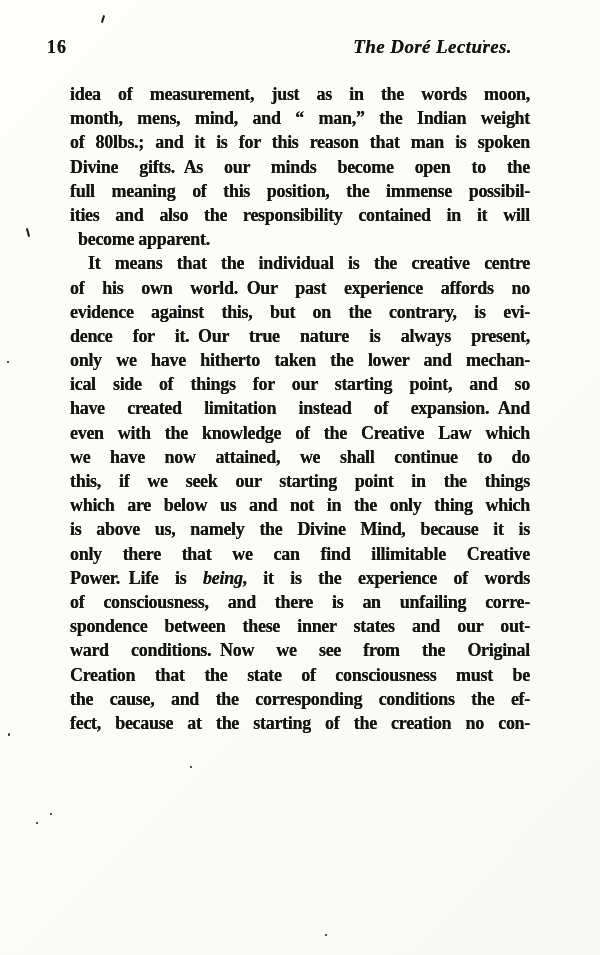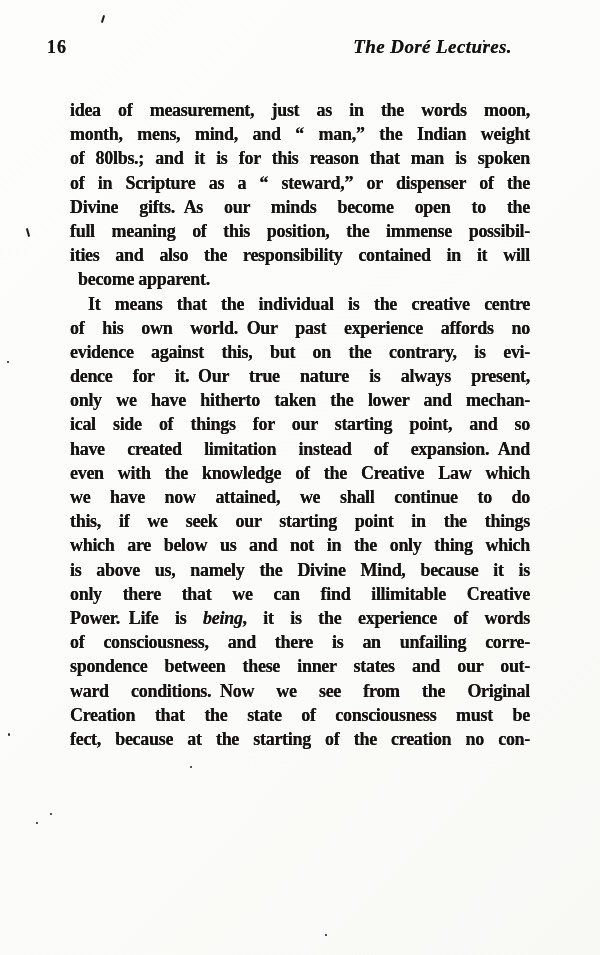"idea of measurement, just as" .text-block { top: 98px -> 82px }
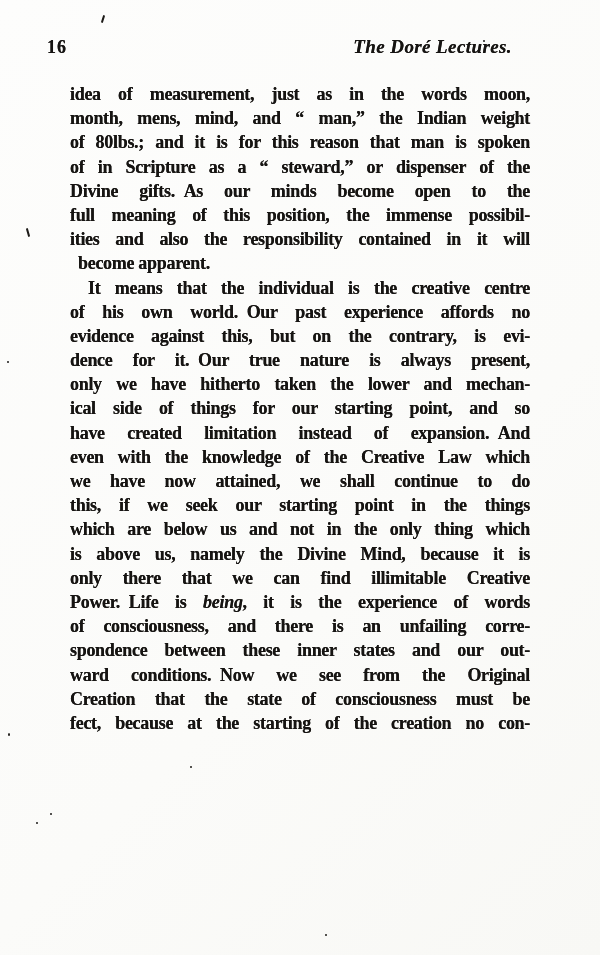"of in Scripture as a" div.line { html: <div>of in Scripture as a “ steward,” or dispenser of the</div> -> none }
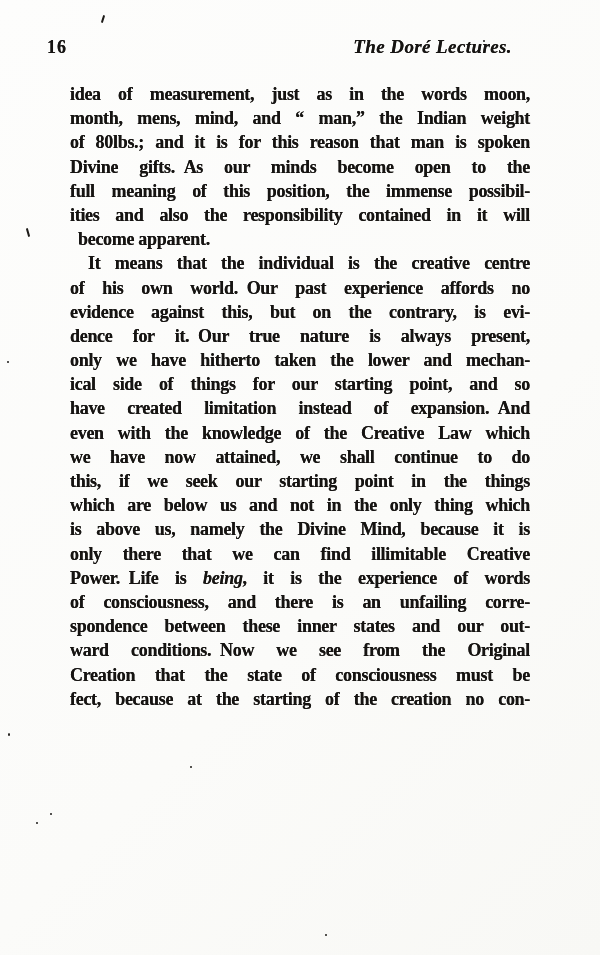"the cause, and the corresponding" div.line { html: none -> <div>the cause, and the corresponding conditions the ef-</div> }
